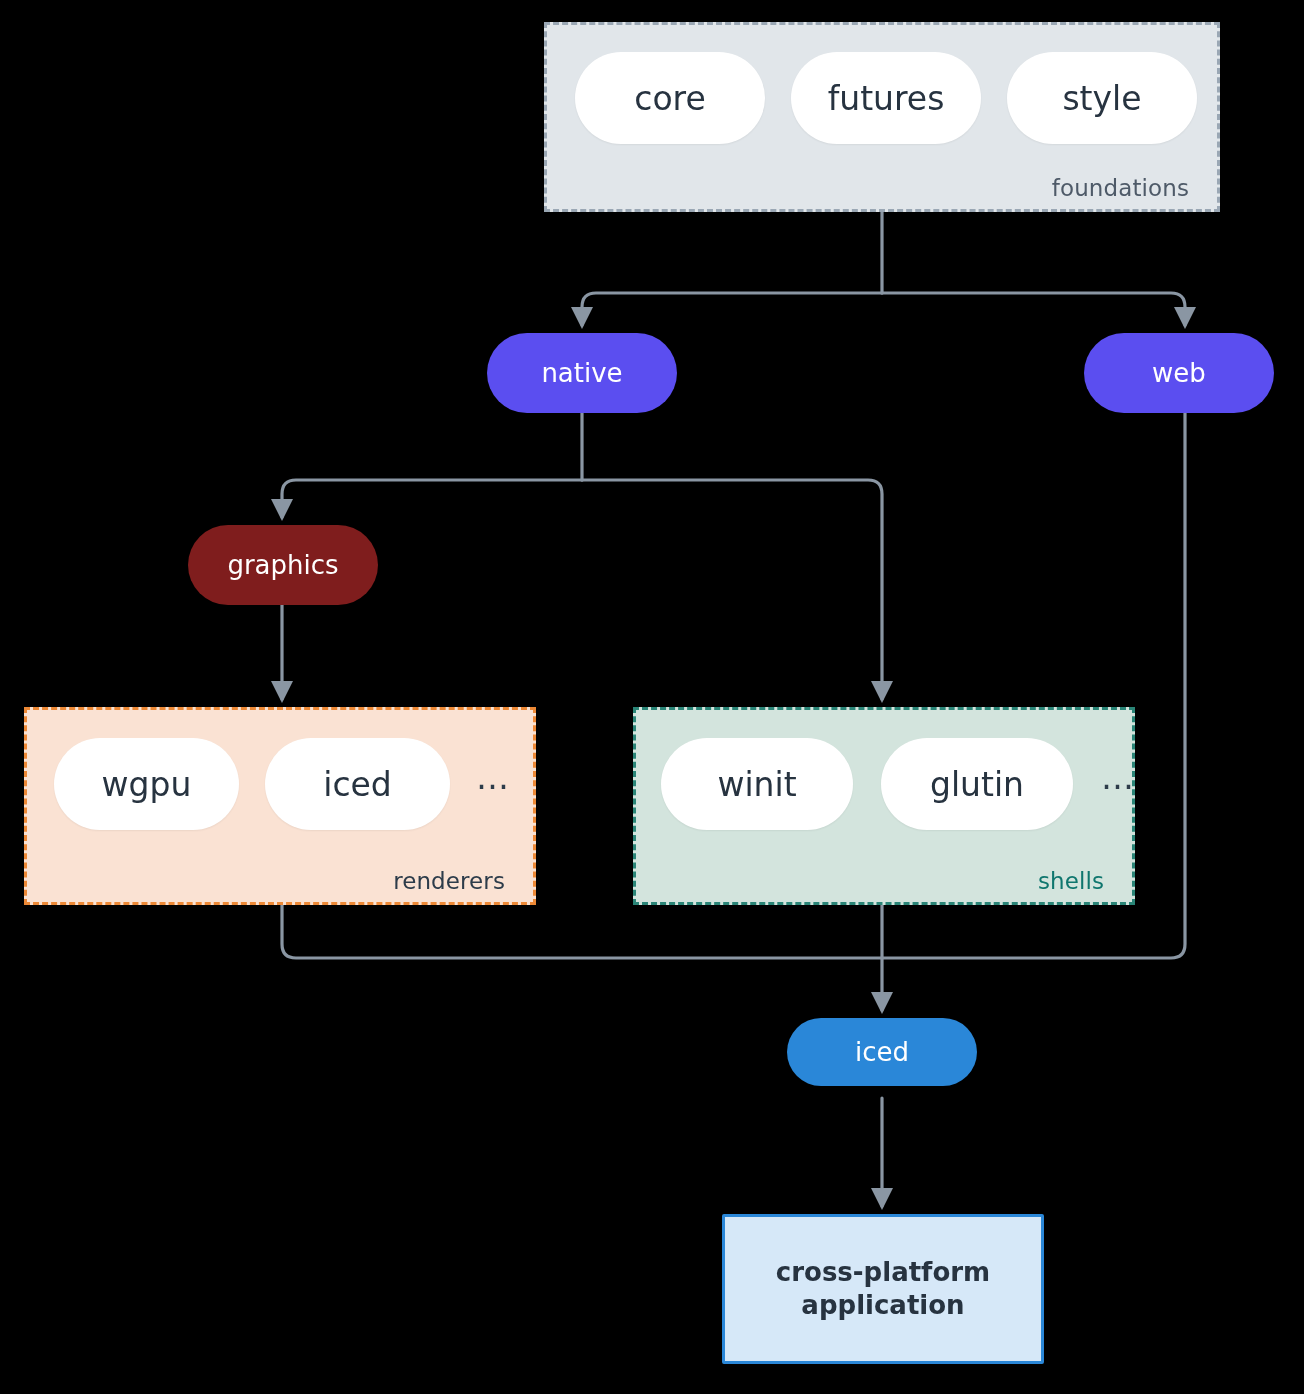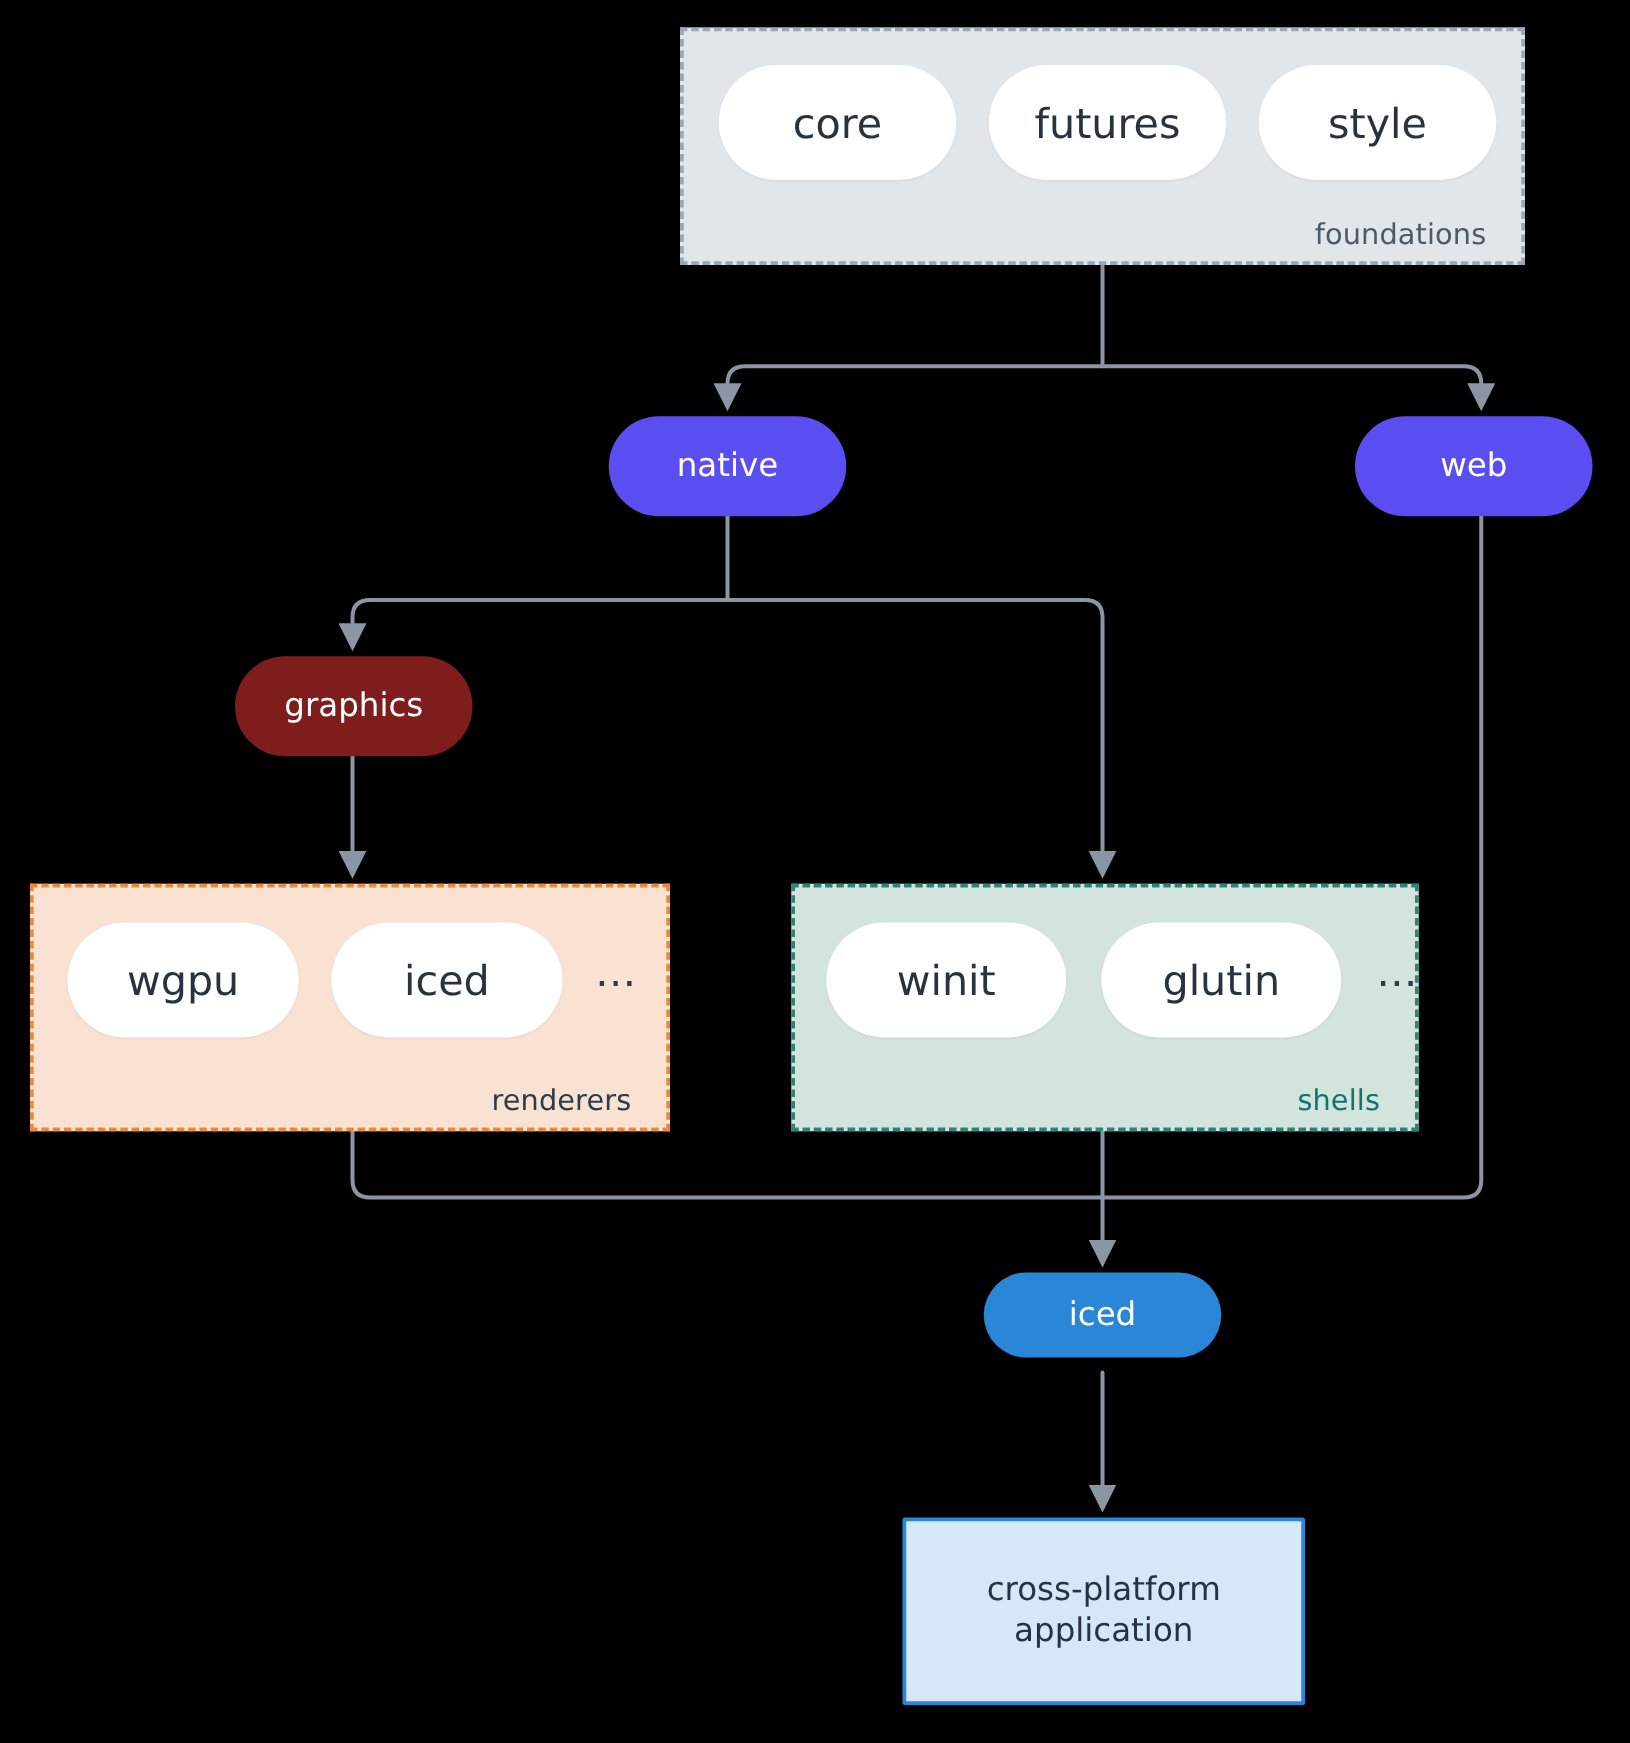"cross-platform" #node-application { font-weight: none -> bold }
